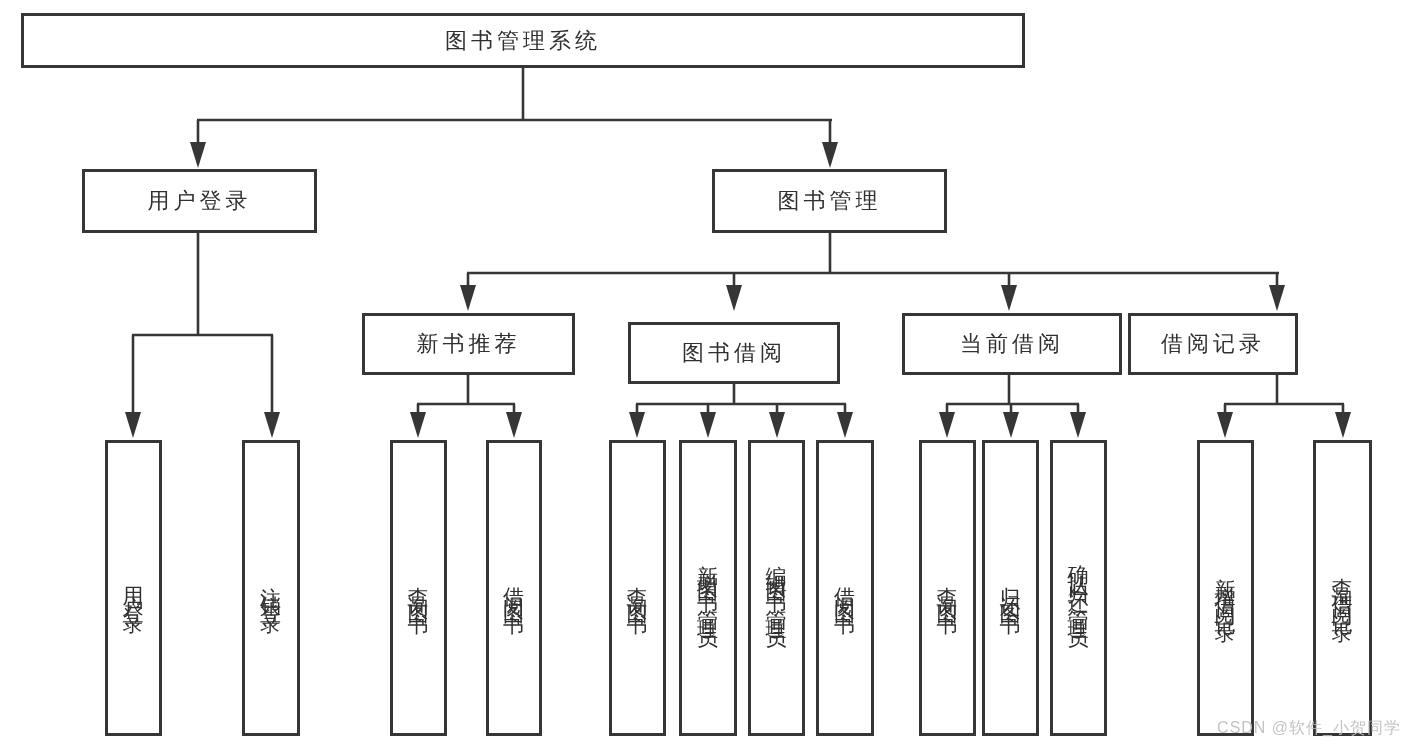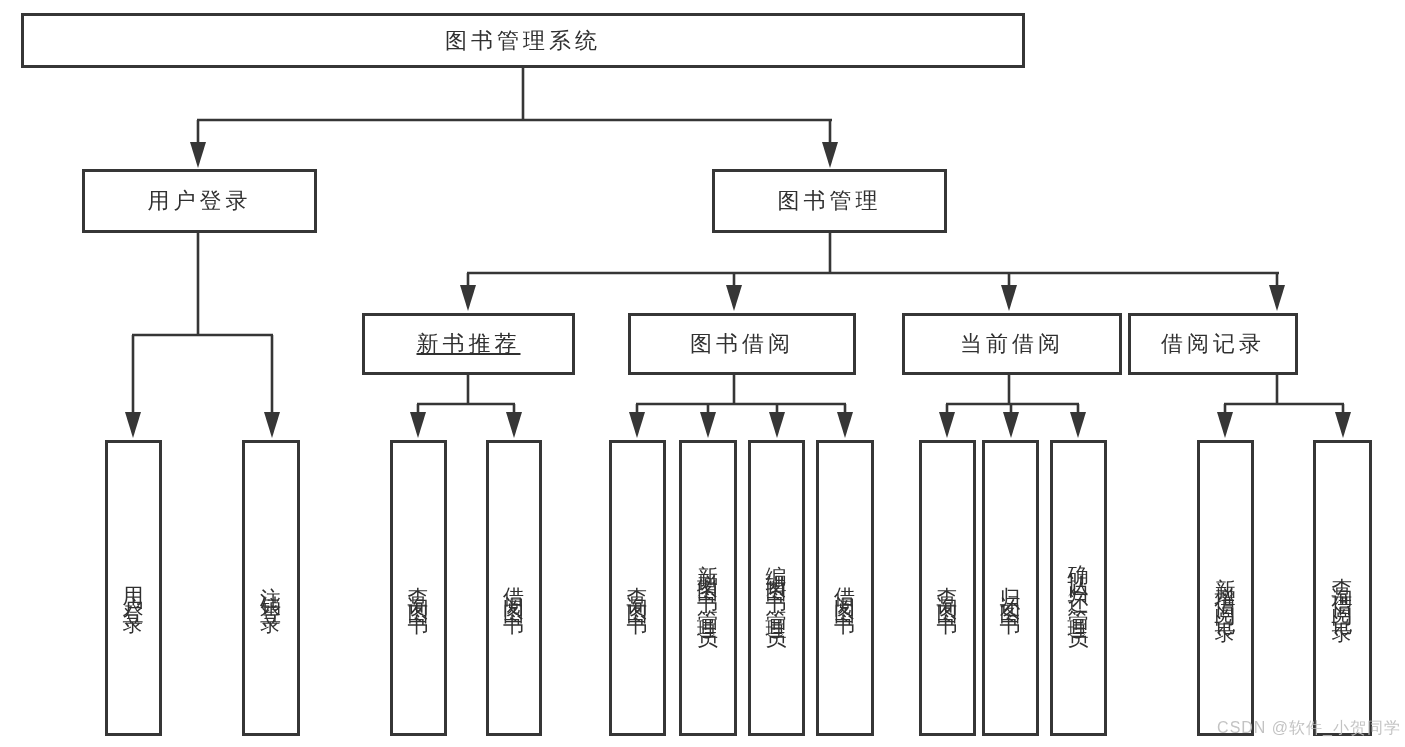"新书推荐" div.node { text-decoration: underline -> none }
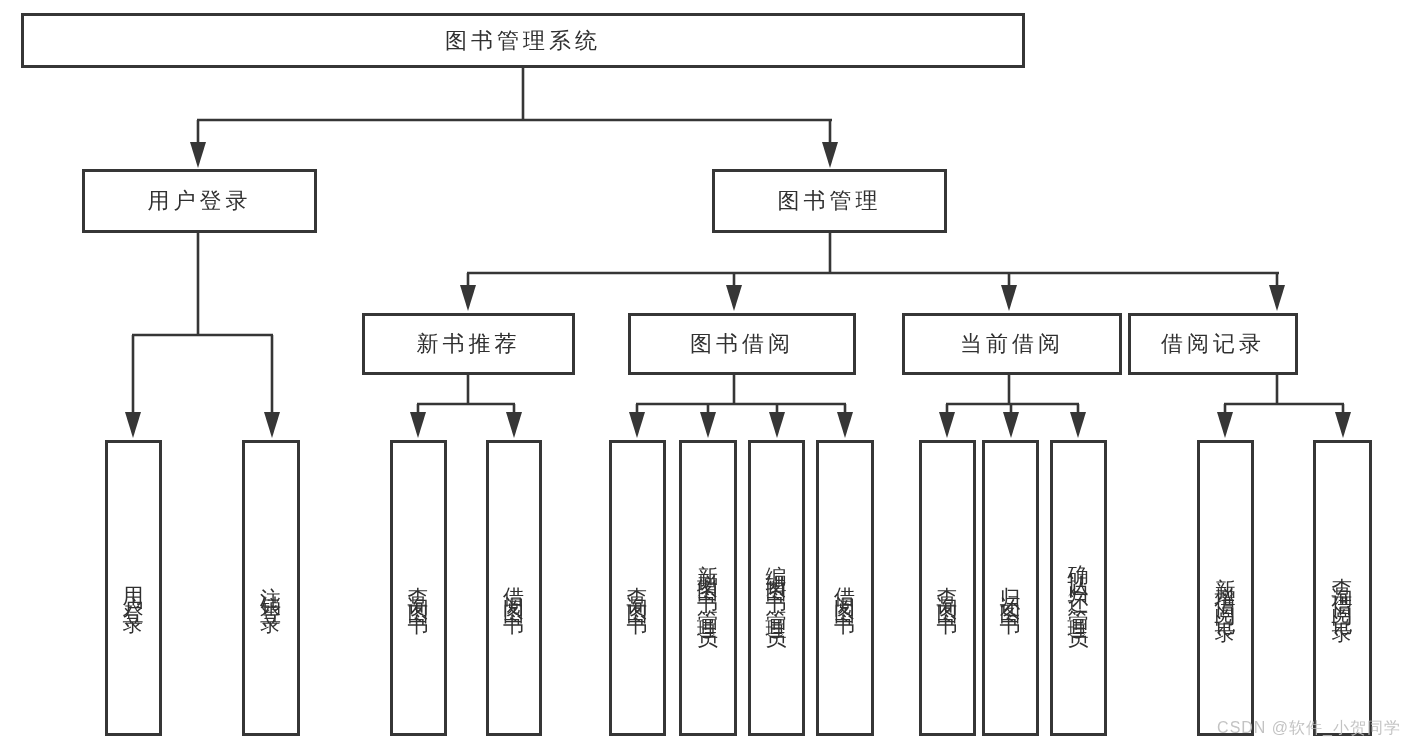"图书借阅" div.node { margin-top: none -> 9px; width: 228px -> 212px }
